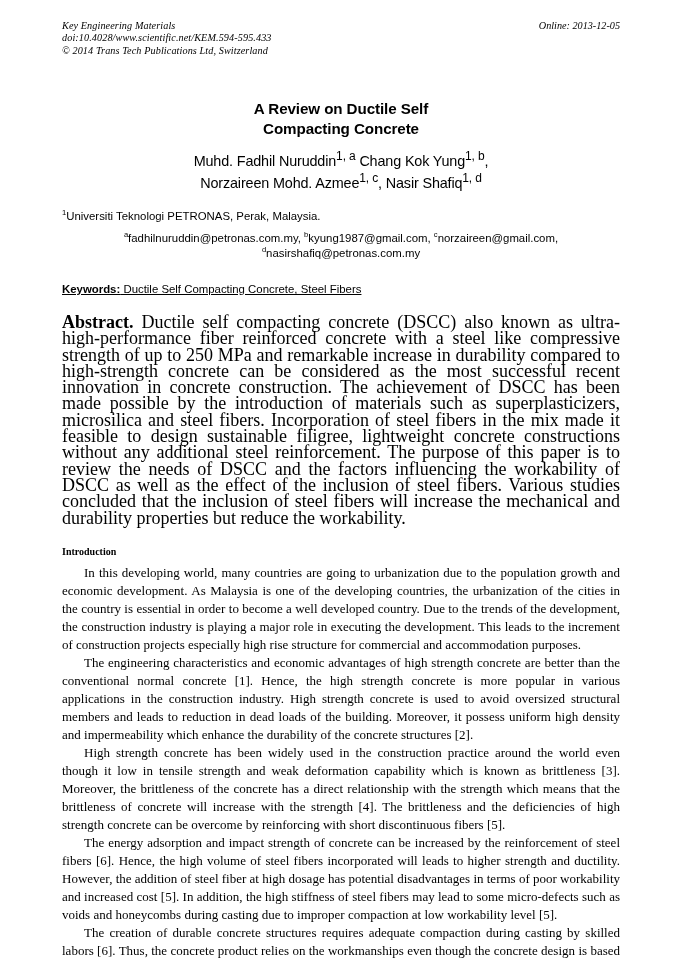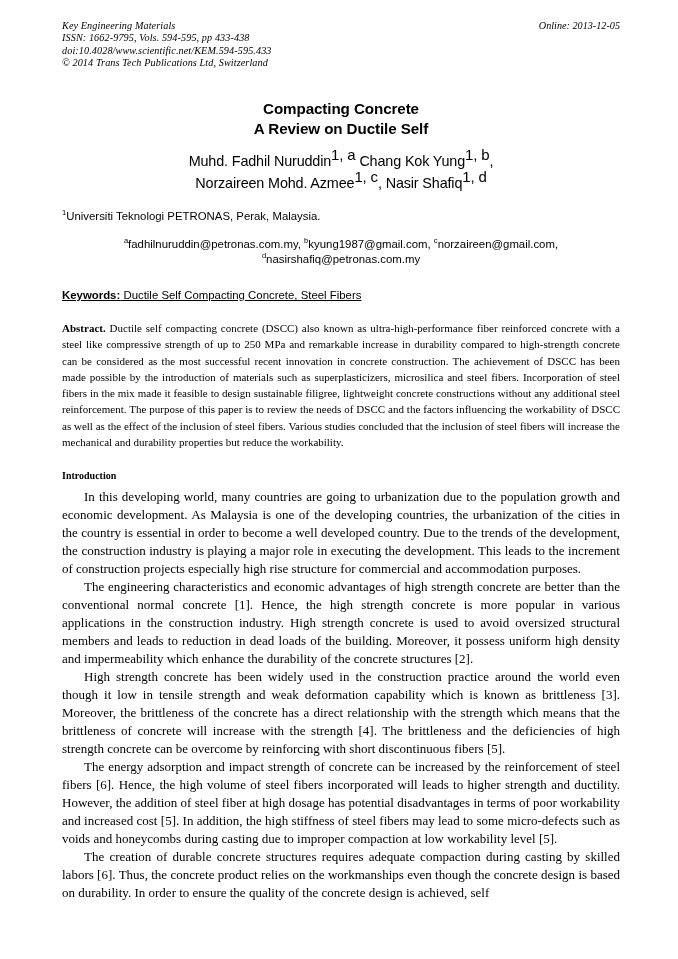"ISSN: 1662-9795, Vols. 594-595, pp" div { html: <div>ISSN: 1662-9795, Vols. 594-595, pp 433-438</div> -> none }
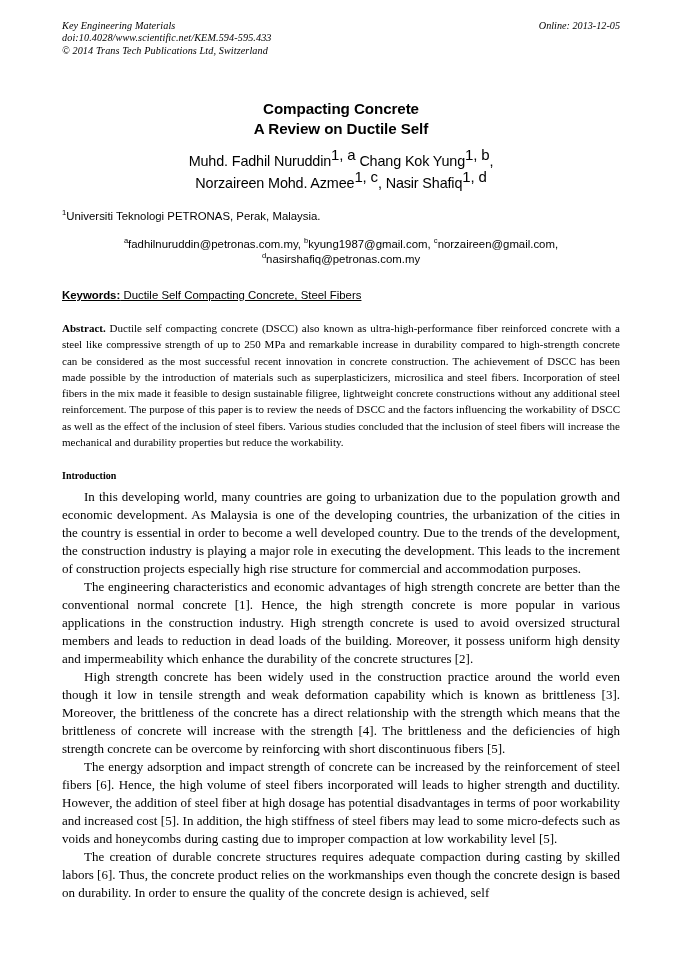"Compacting Concrete" div { order: before "A Review on Ductile Self" -> after "A Review on Ductile Self" }
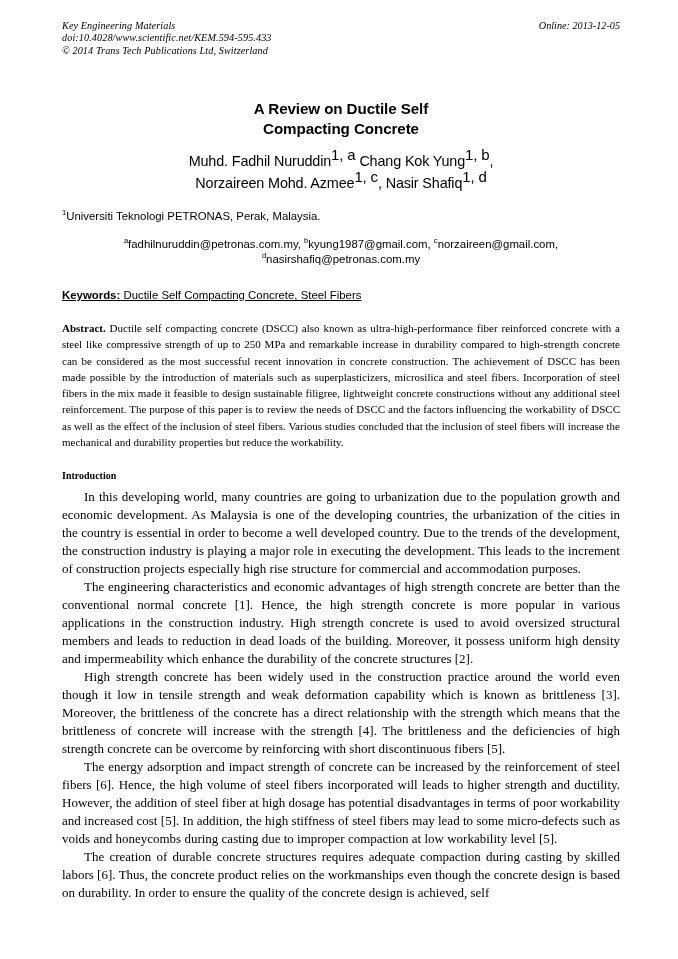"1, a" .authors sup { font-size: 15px -> 12px }
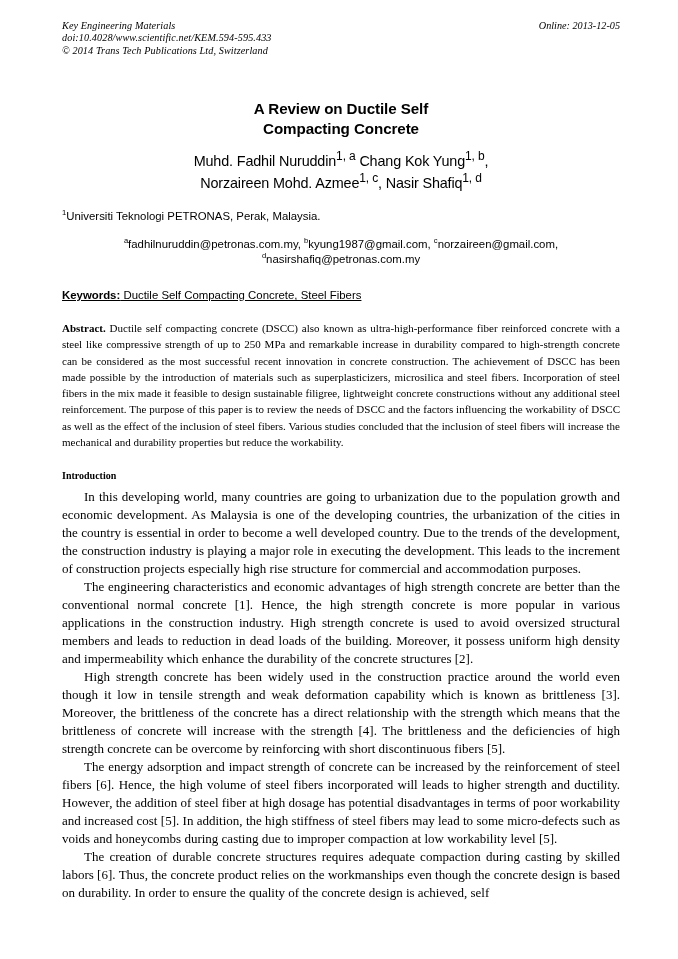"afadhilnuruddin@petronas.com.my," .emails { margin-top: 14px -> 8px }
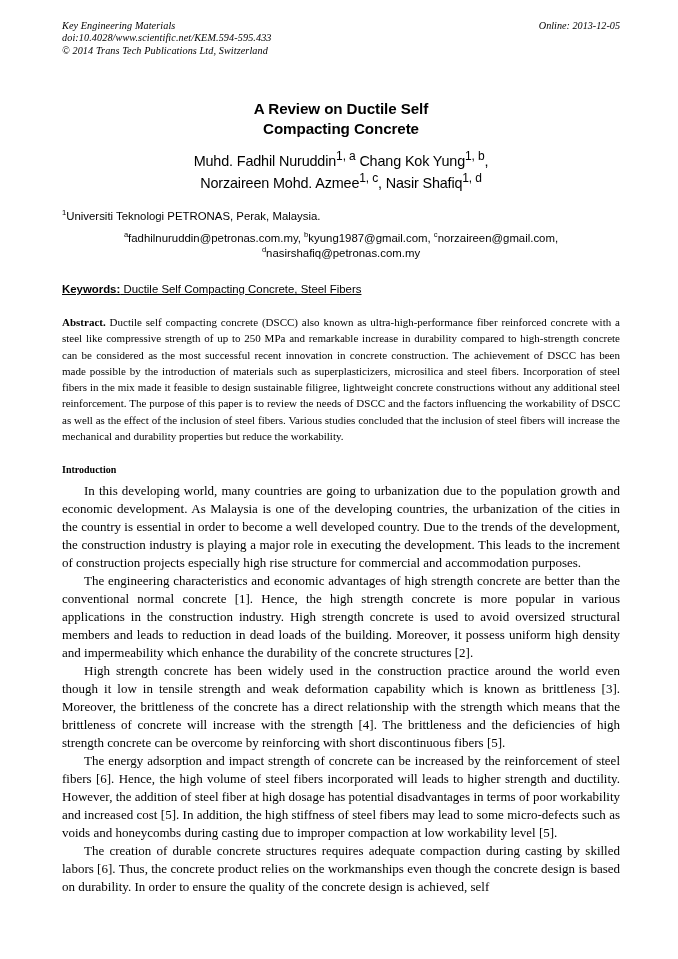"Abstract. Ductile self compacting" .abstract { font-size: 11px -> 18px }
